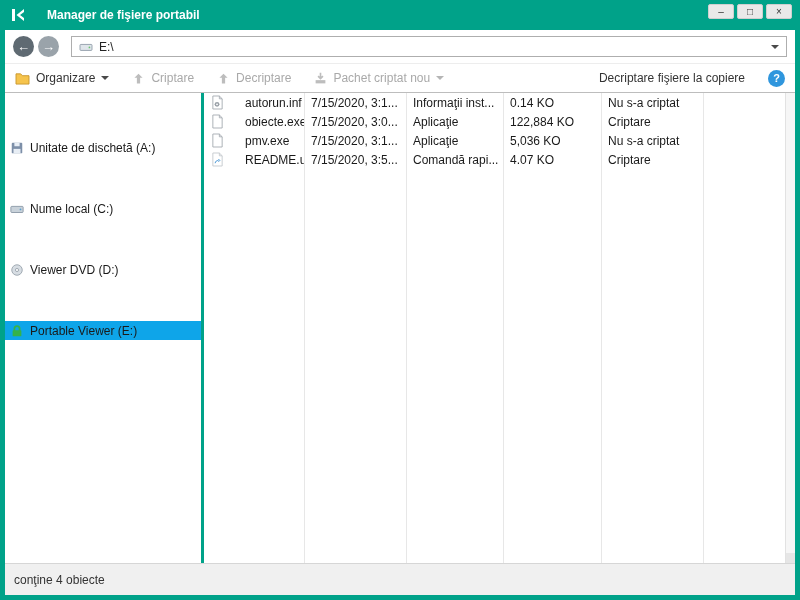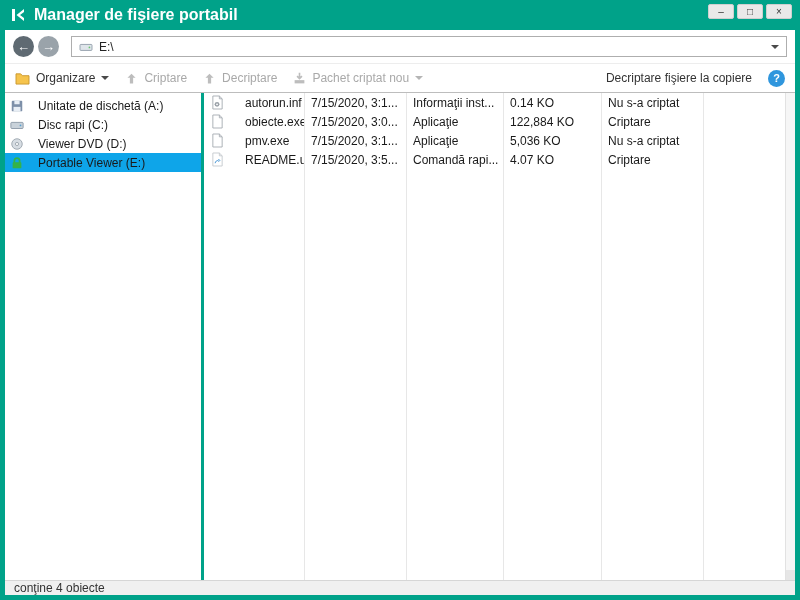"Manager de fişiere portabil" .title { font-size: 16px -> 12px; margin-left: 8px -> 21px }
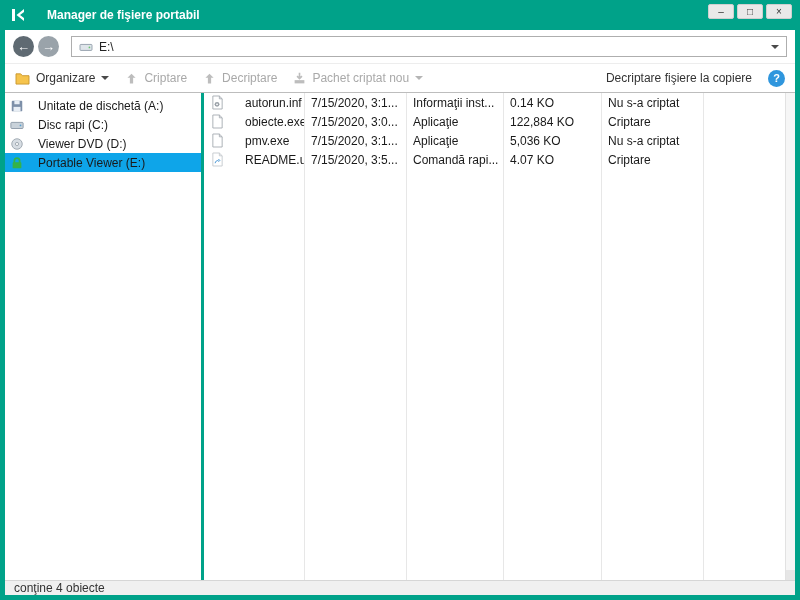"Organizare" .toolbar { gap: 16px -> 23px }
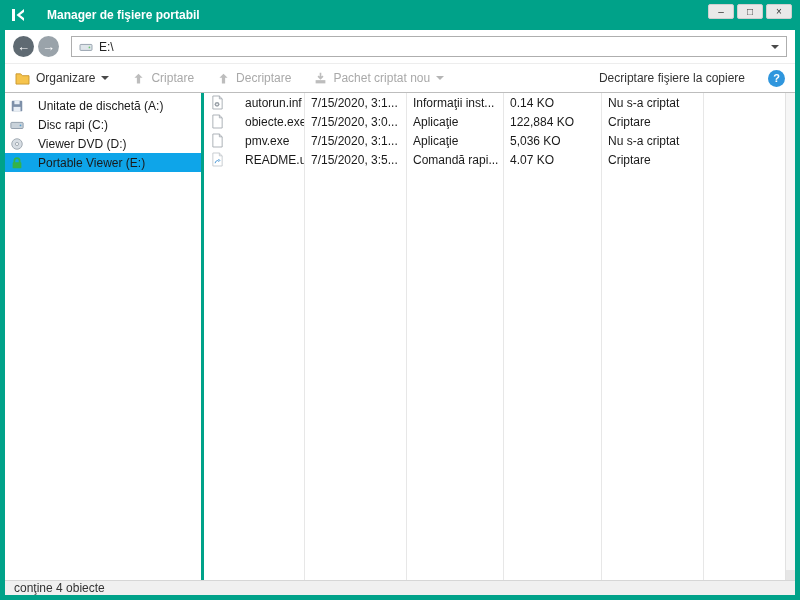"Unitate de dischetă (A:)" .sideitem { gap: 14px -> 6px; margin-top: none -> 42px }
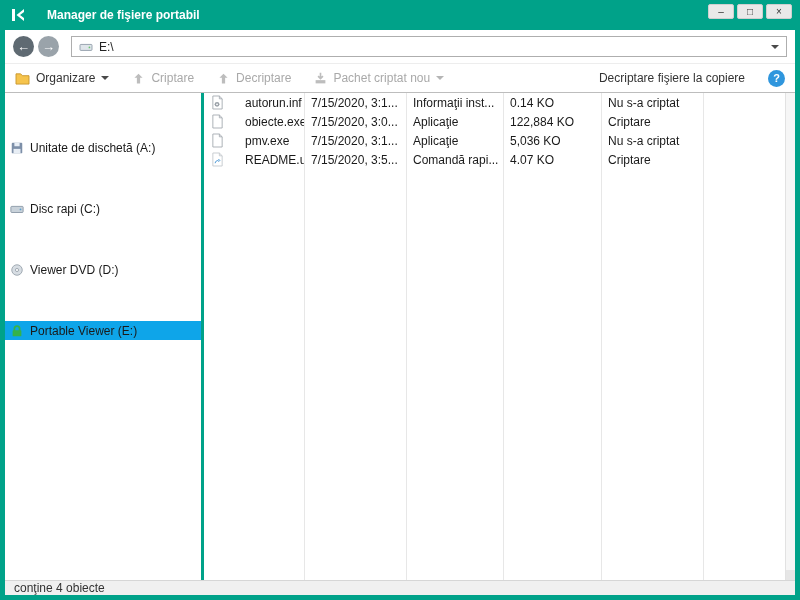"Disc rapi (C:)" span { text: Disc rapi -> Nume local }
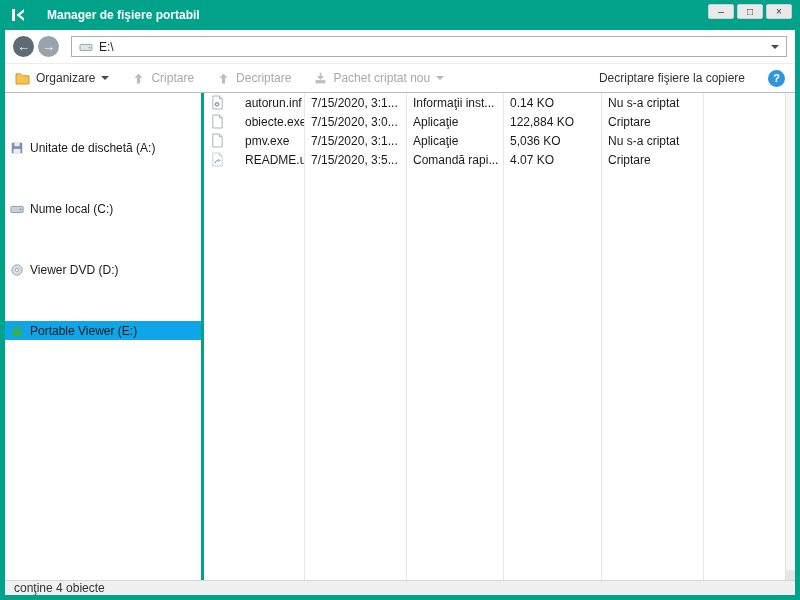"conţine 4 obiecte" .statusbar { height: 15px -> 32px }
